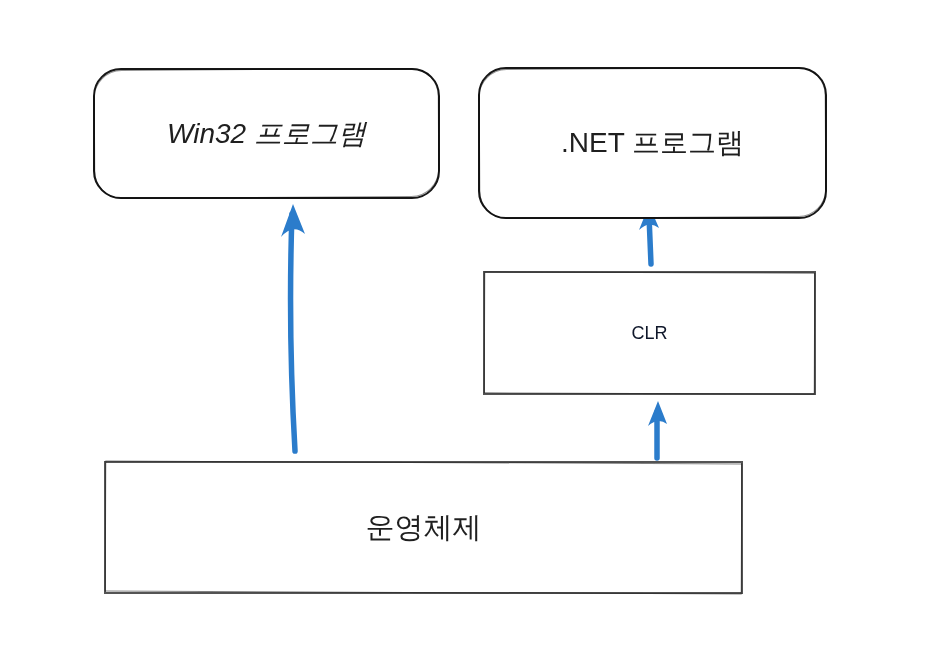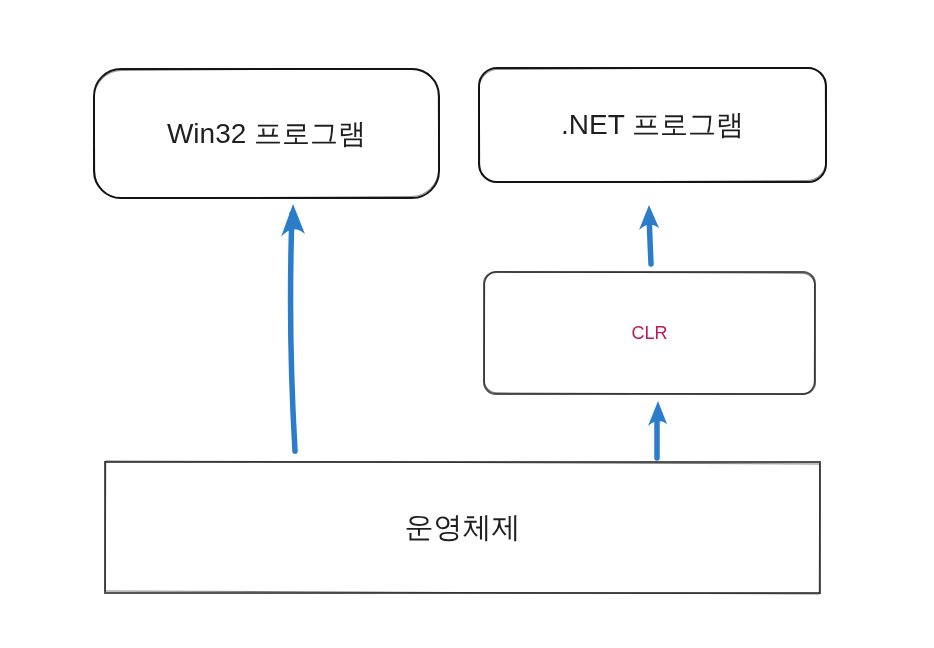"Win32 프로그램" .node-win32 { font-style: none -> italic }
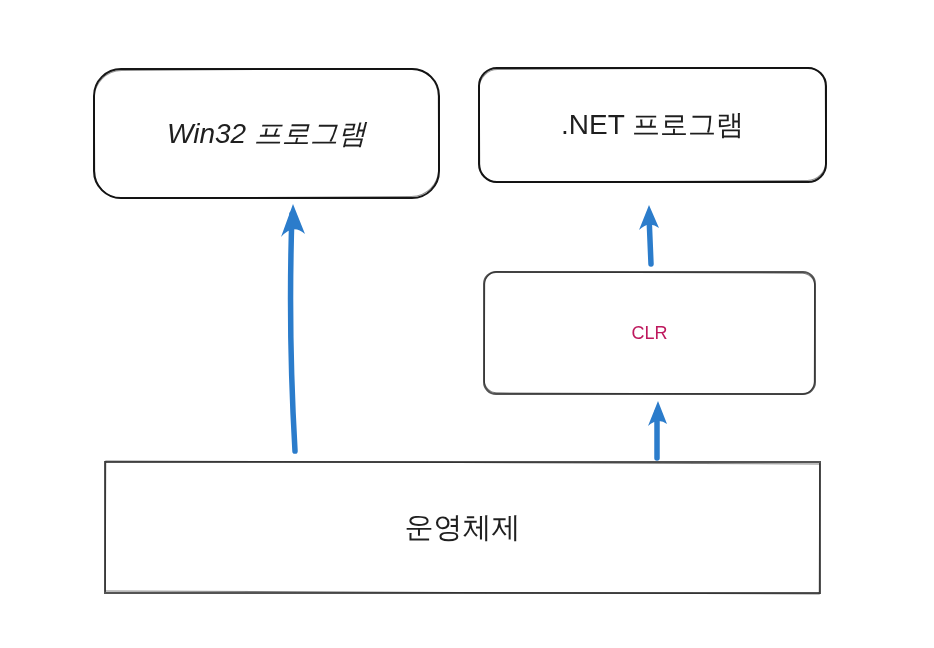".NET 프로그램" .node-dotnet { border-radius: 19px -> none; height: 116px -> 152px }
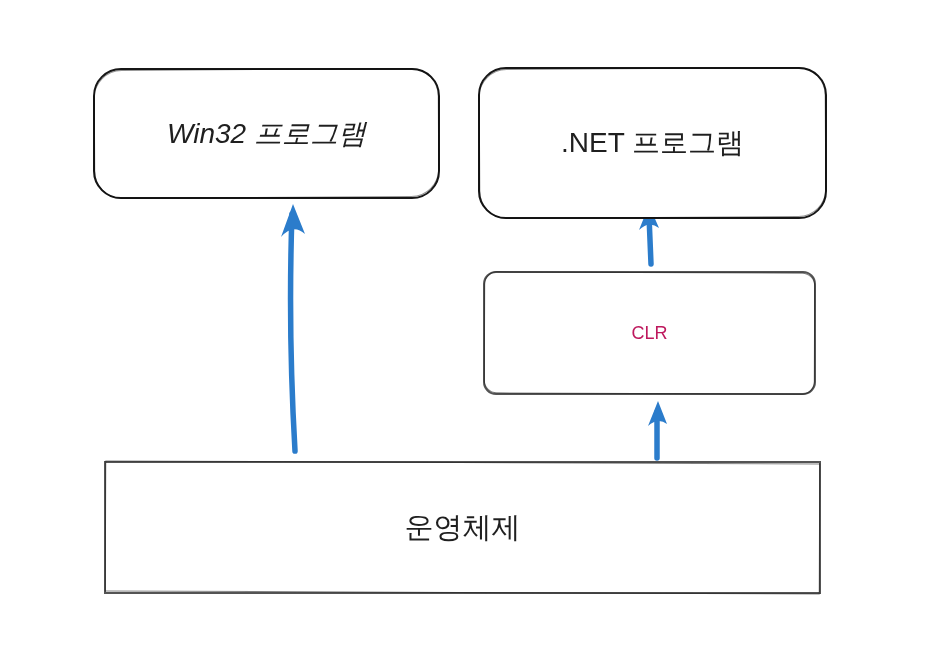"CLR" .node-clr { border-radius: 13px -> none; color: #be185d -> #0f172a }
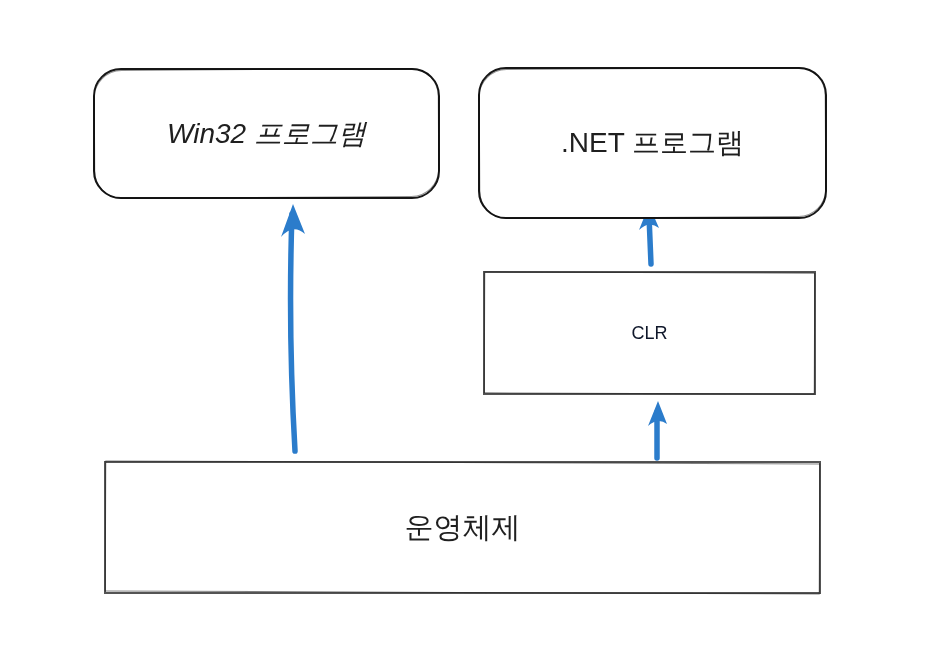"운영체제" .node-os { width: 717px -> 639px }
